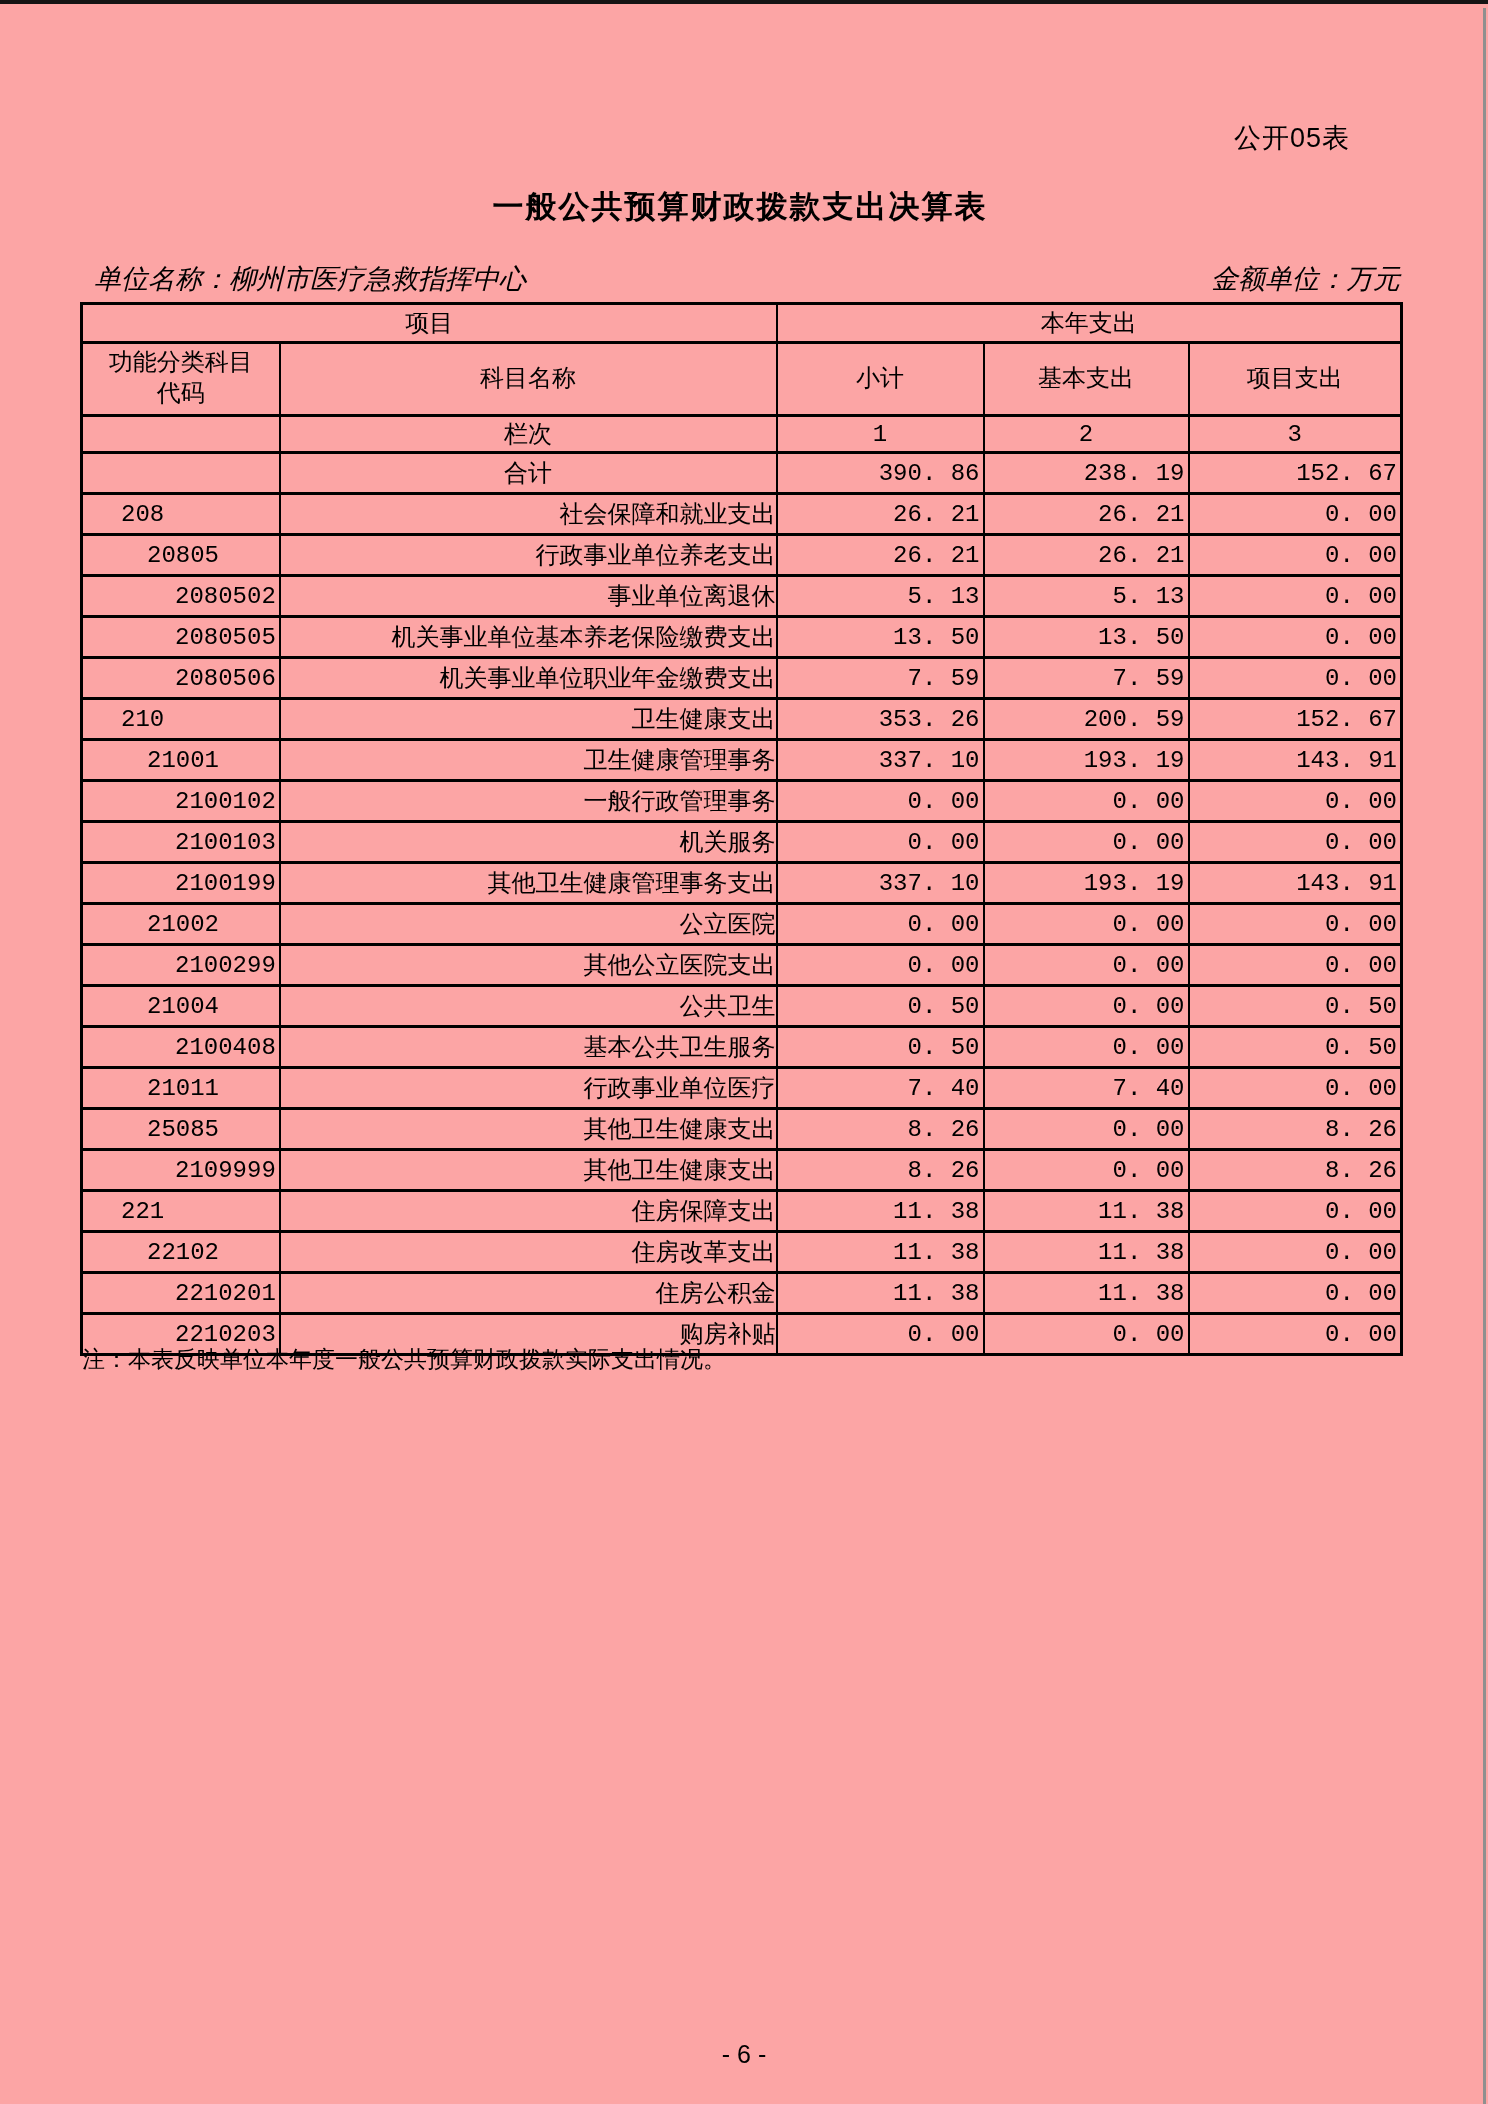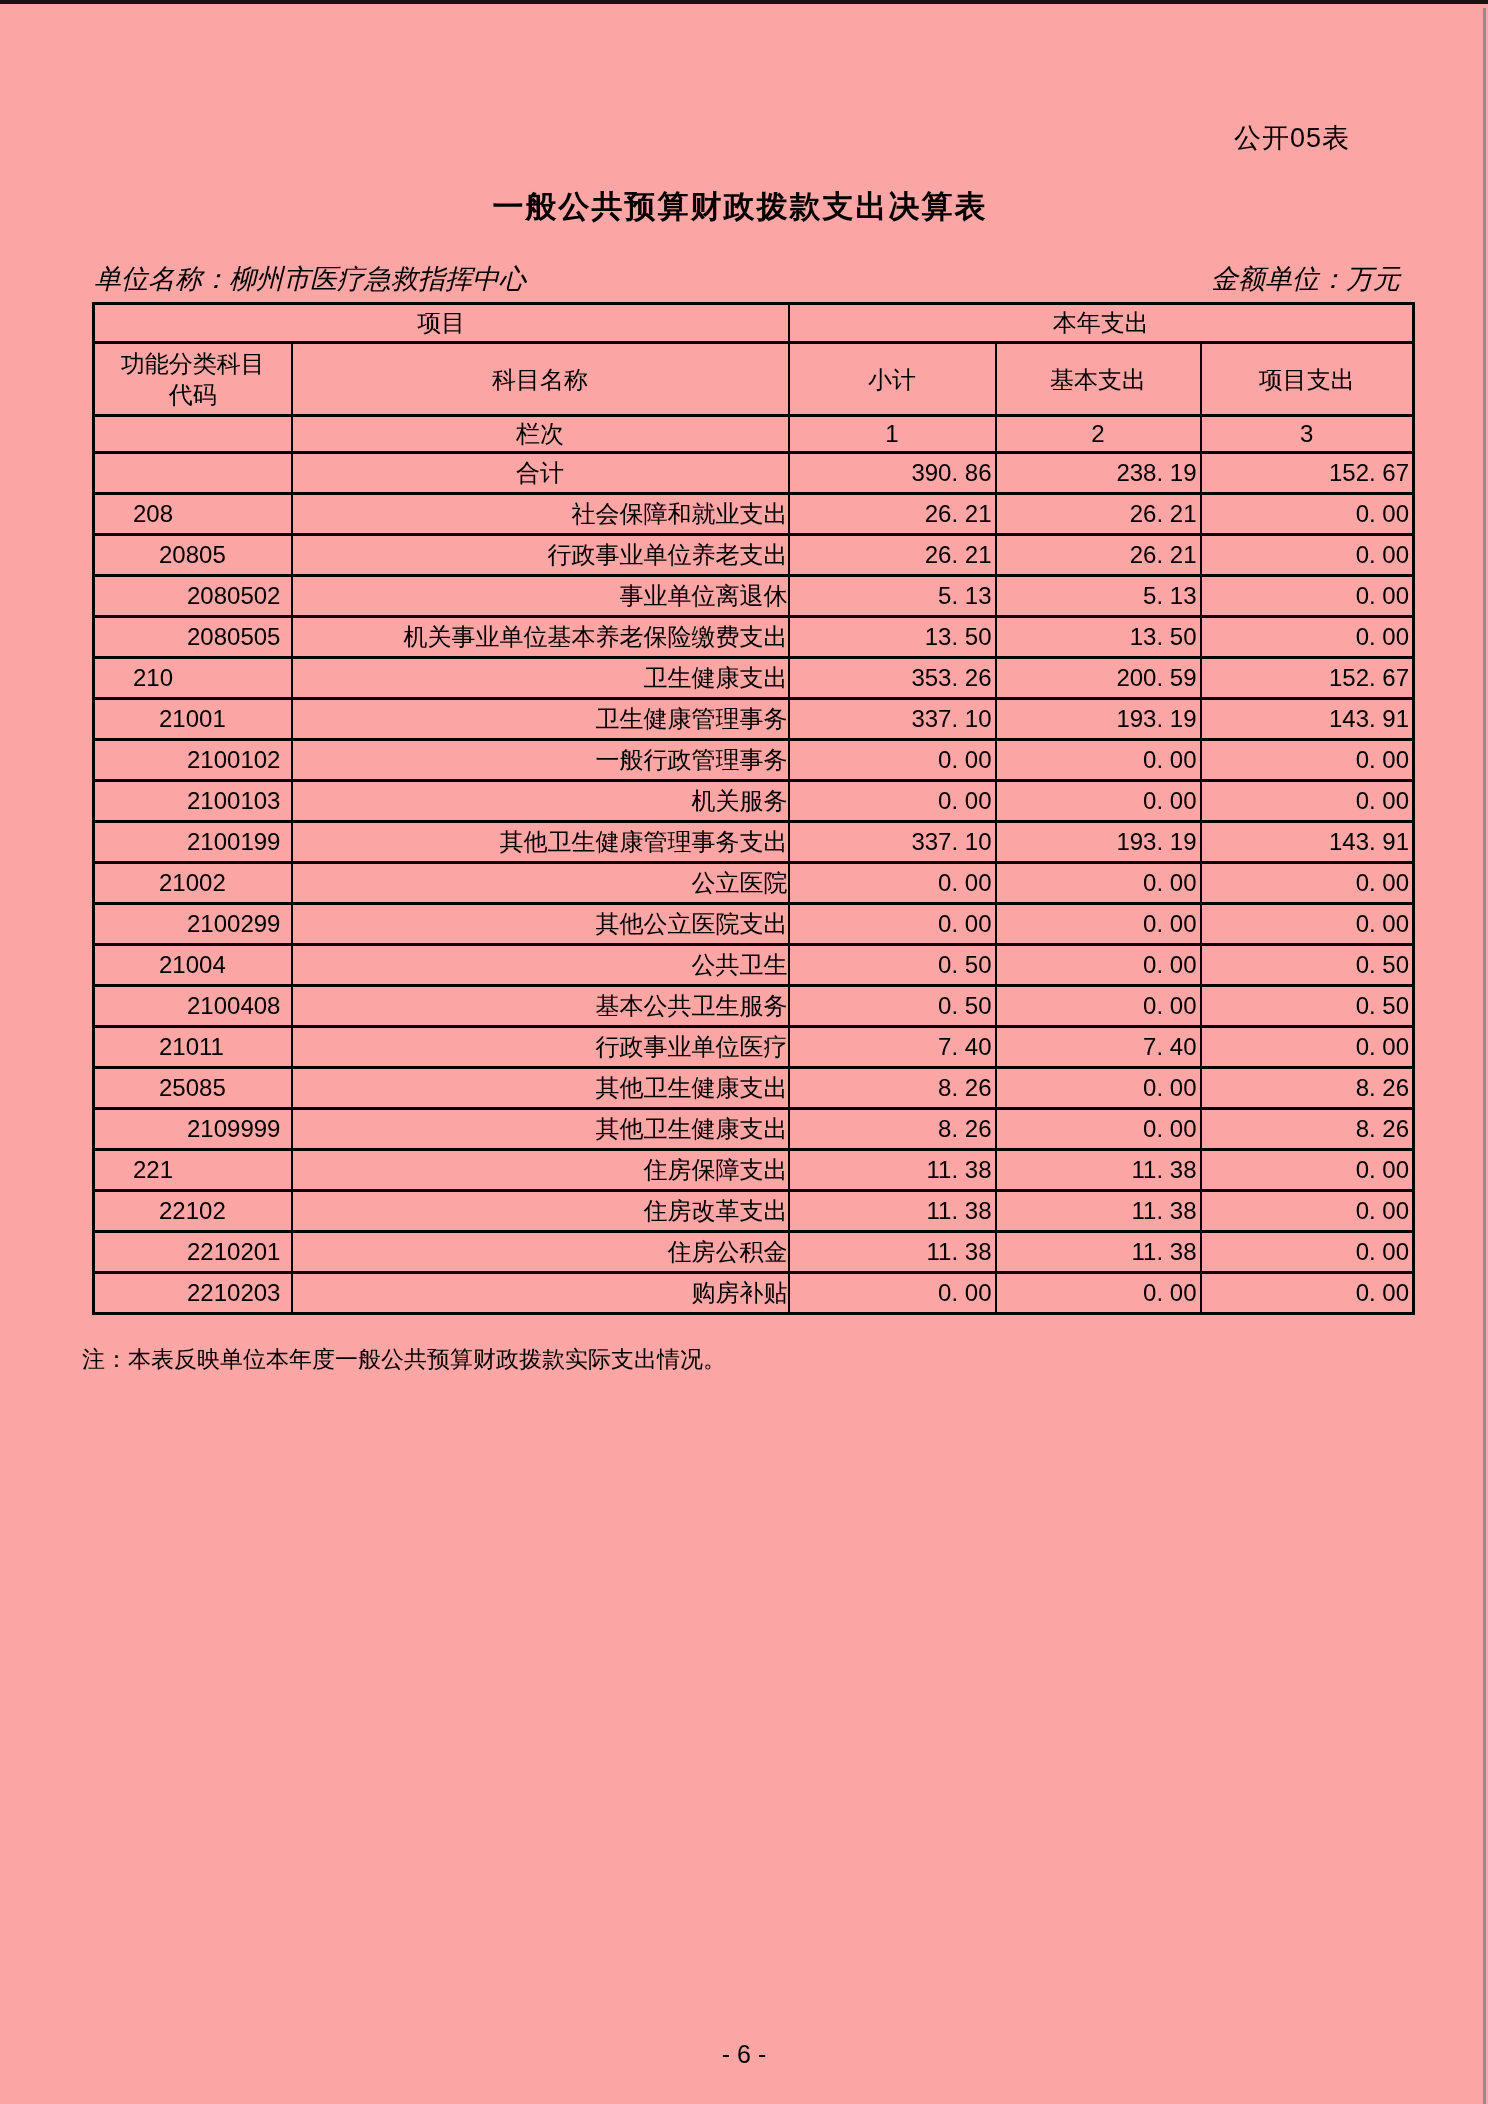"项目" table.budget { font-family: none -> Liberation Mono, monospace; left: 92px -> 80px }
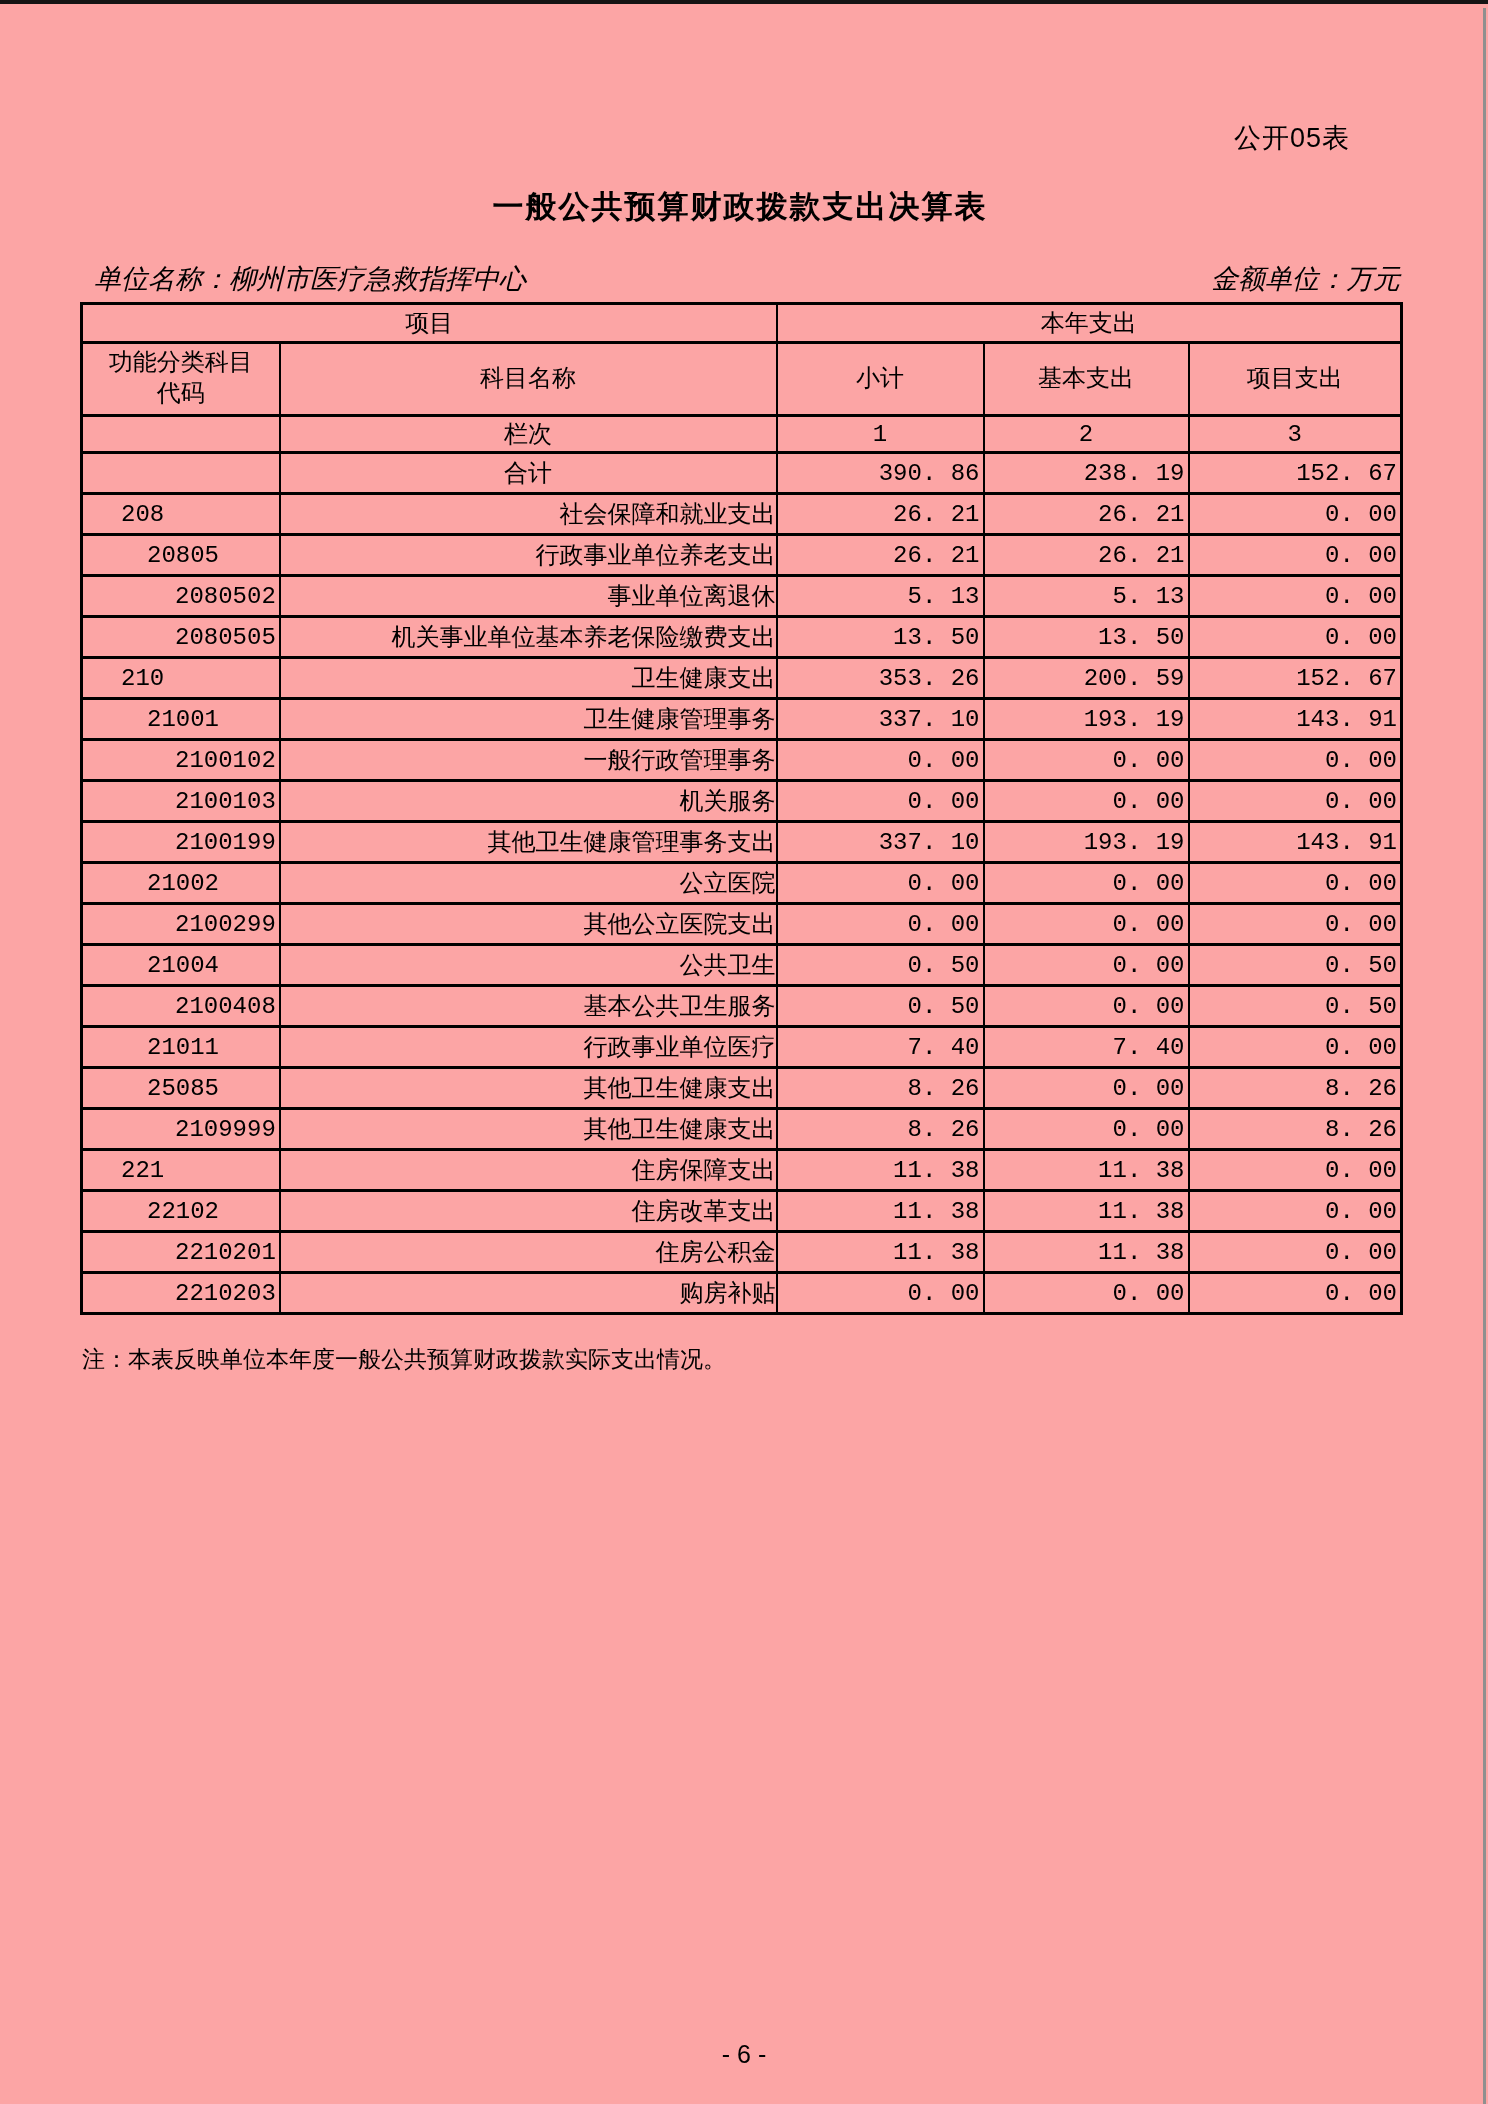"2080506" tr { html: none -> <tr> <td>2080506</td> <td>机关事业单位职业年金缴费支出</td> <td>7. 59</td> <td>7. 59</td> <td>0. 00</td> </tr> }
